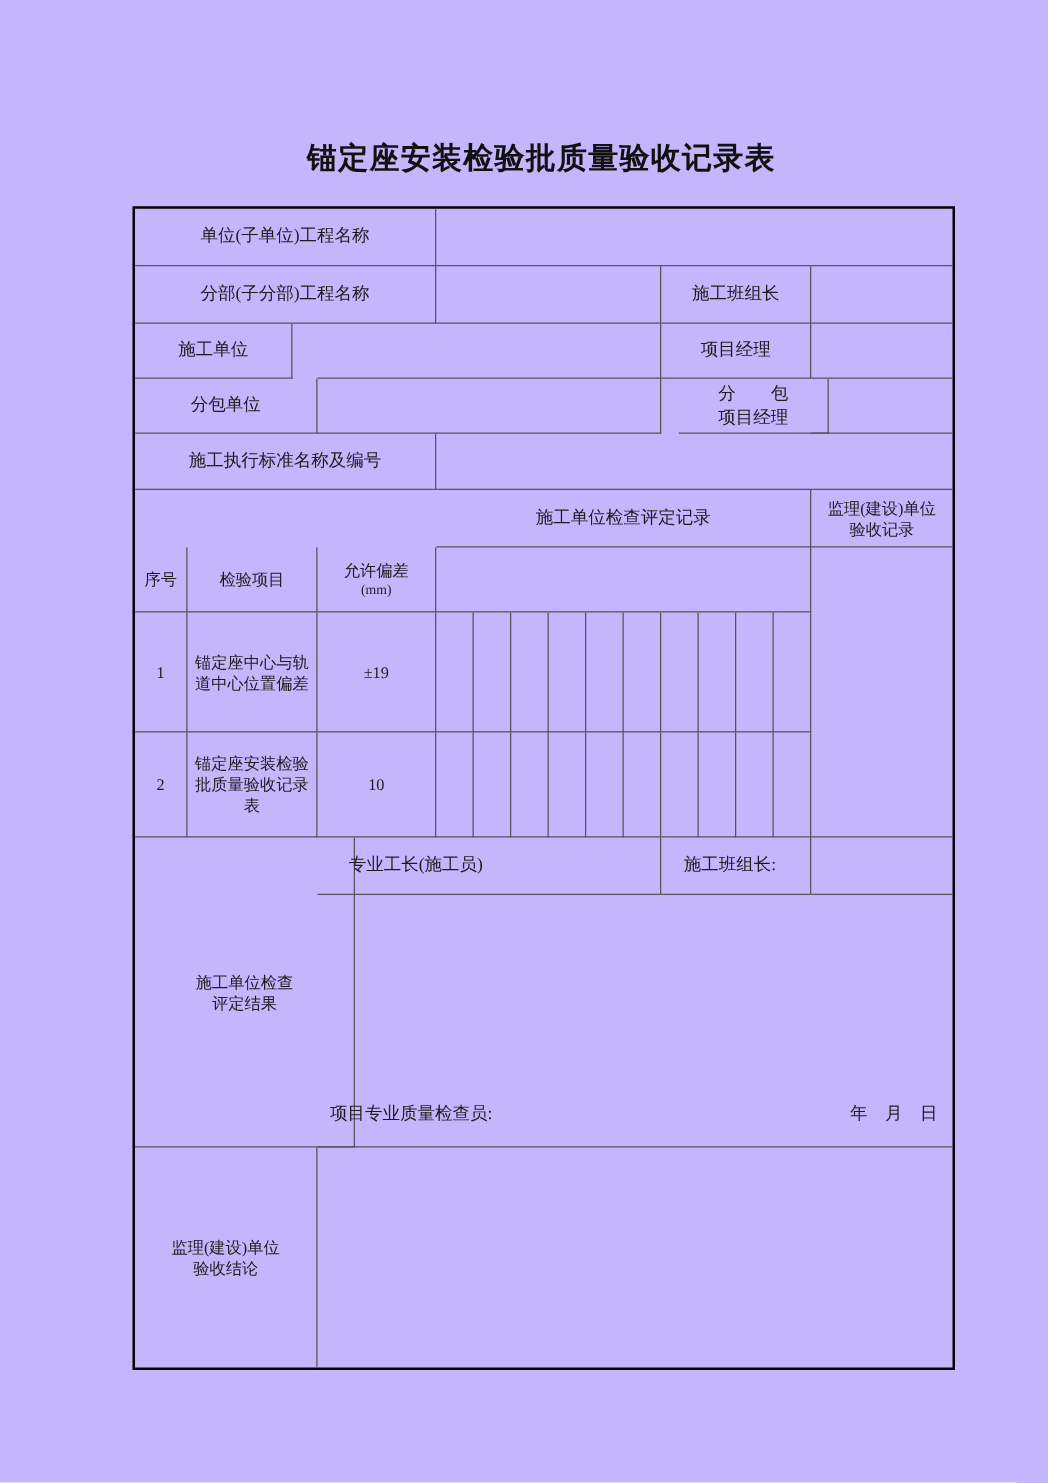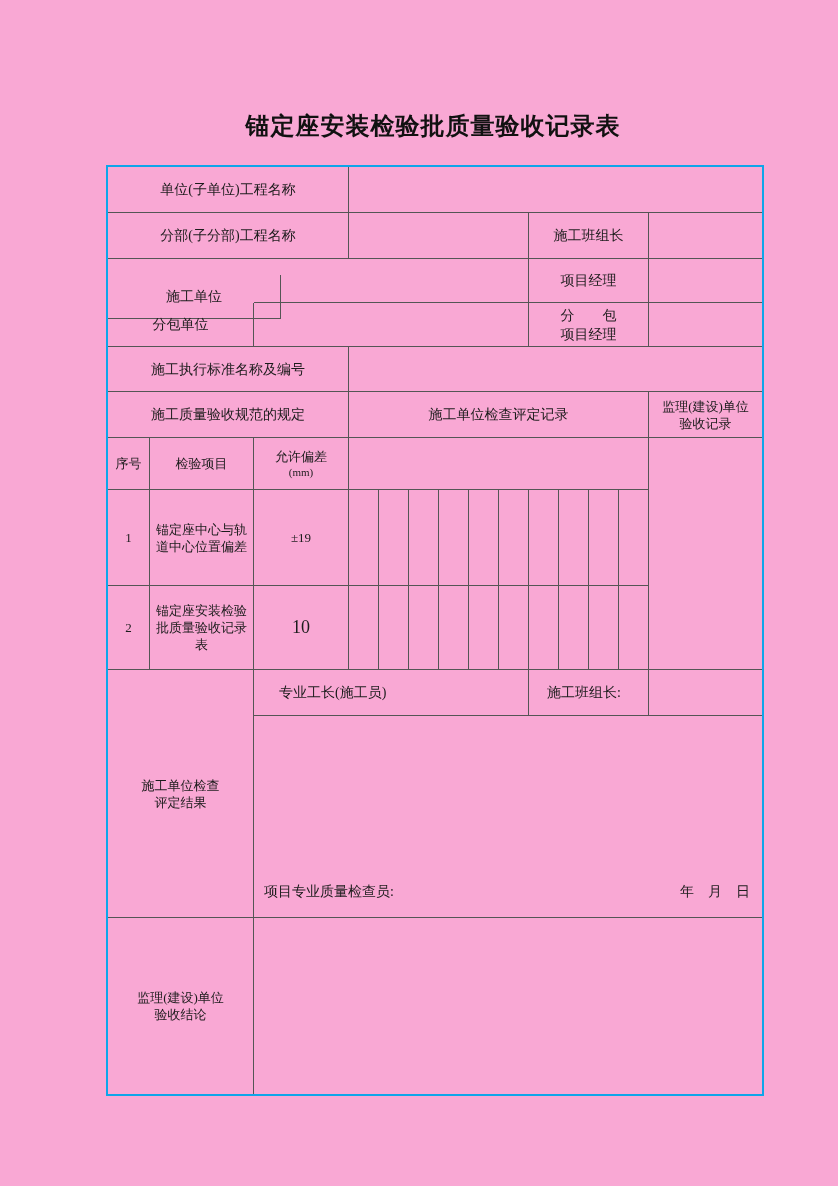"锚定座安装检验批质量验收记录表" .page { background: #f9a8d4 -> #c4b5fd }
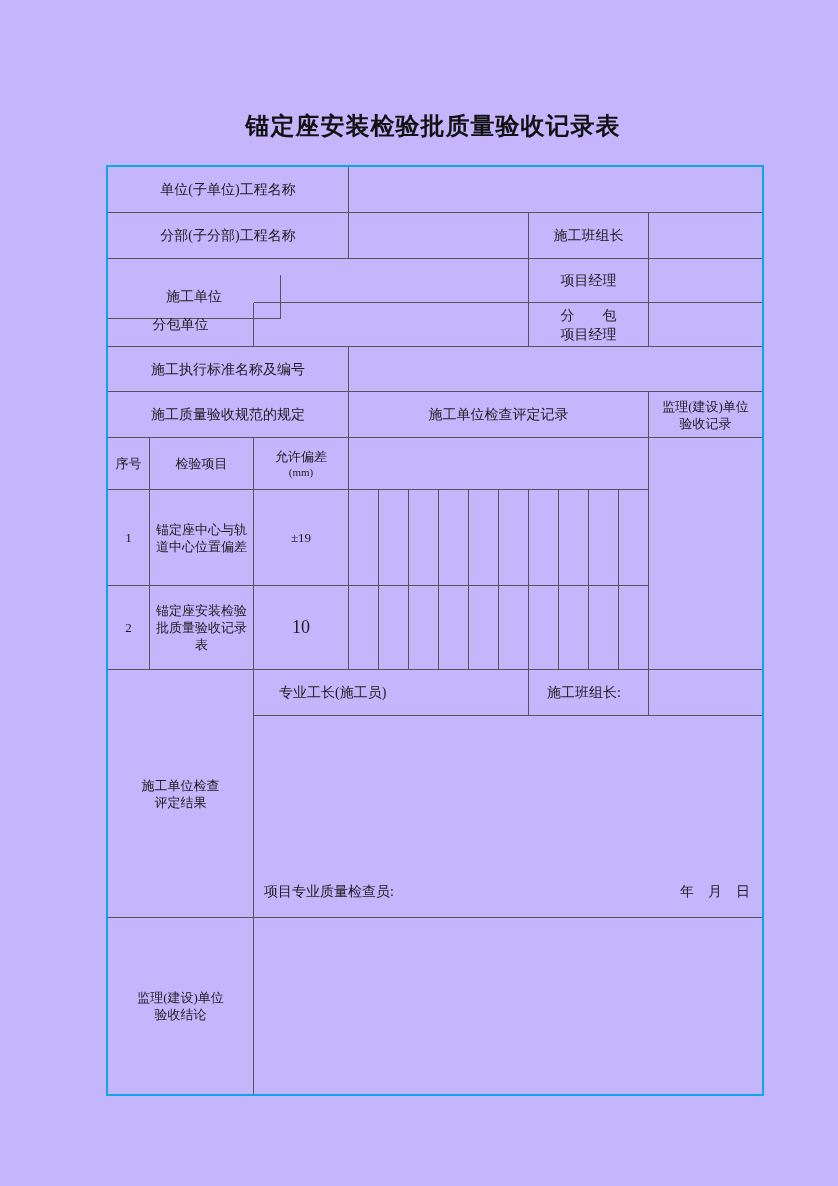"单位(子单位)工程名称" .tbl { border: 2px solid #0ea5e9 -> 2px solid #000000 }
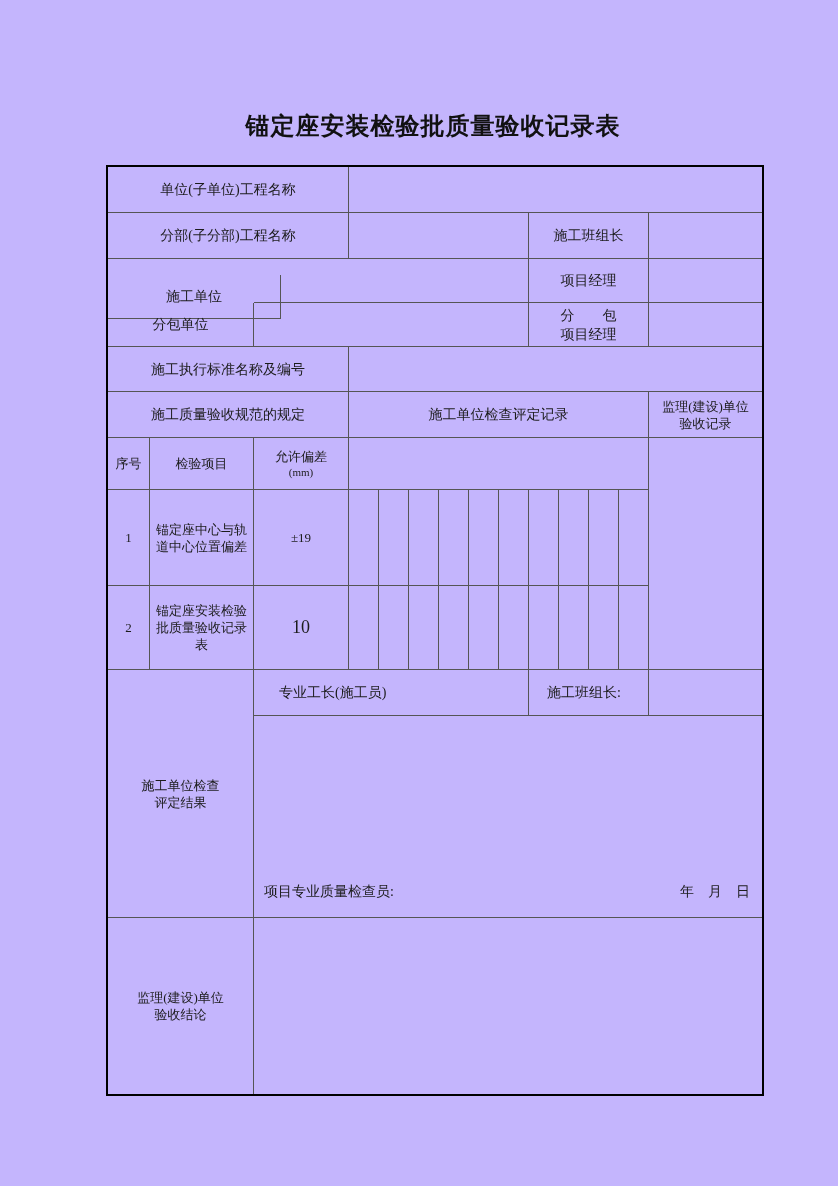"施工单位" div.c { top: 108px -> 92px; width: 173px -> 126px }
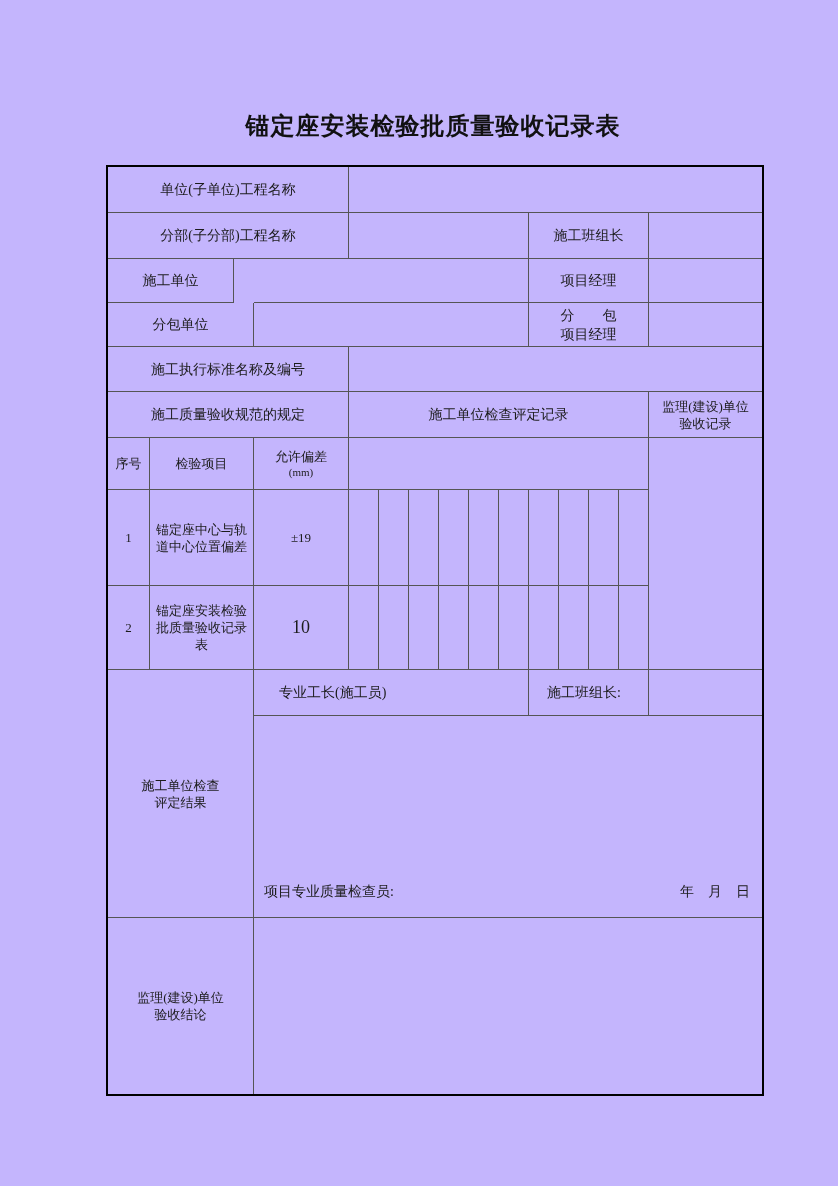"分 包" div.c { left: 421px -> 435px }
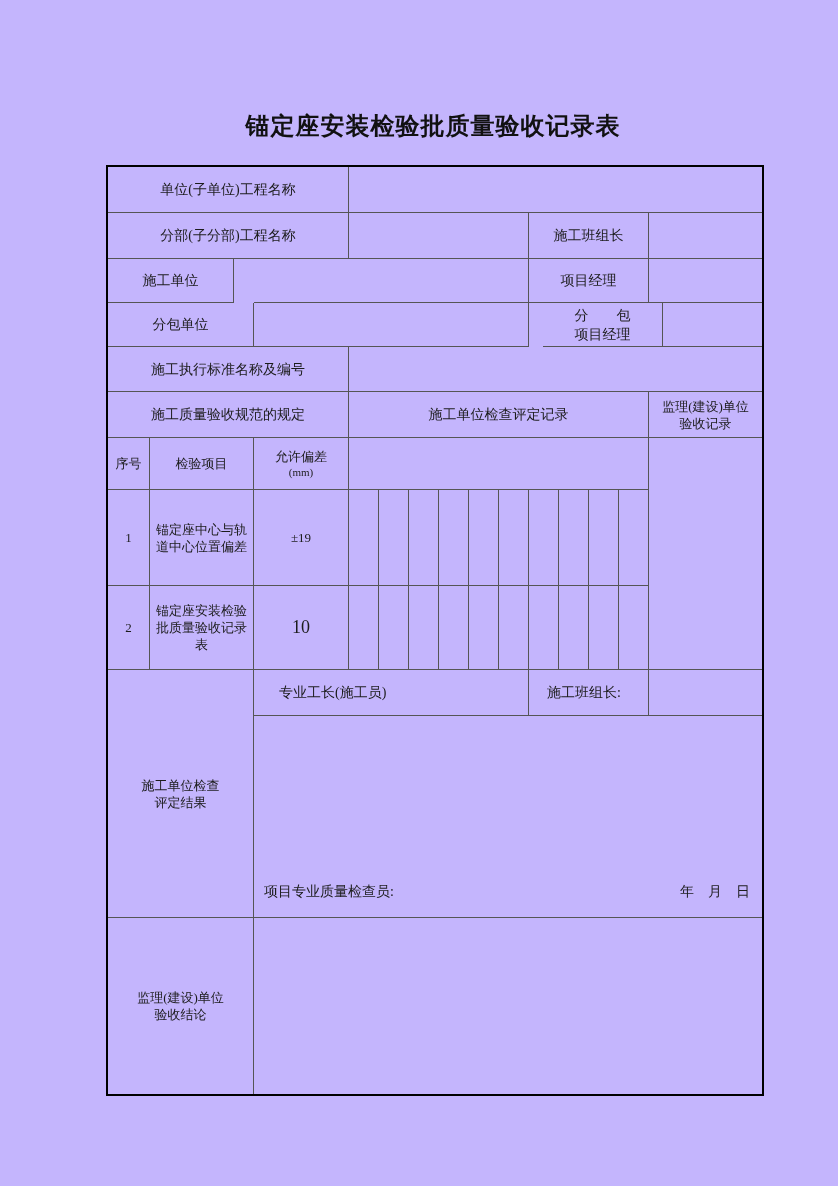"施工质量验收规范的规定" div.c { html: <div>施工质量验收规范的规定</div> -> none }
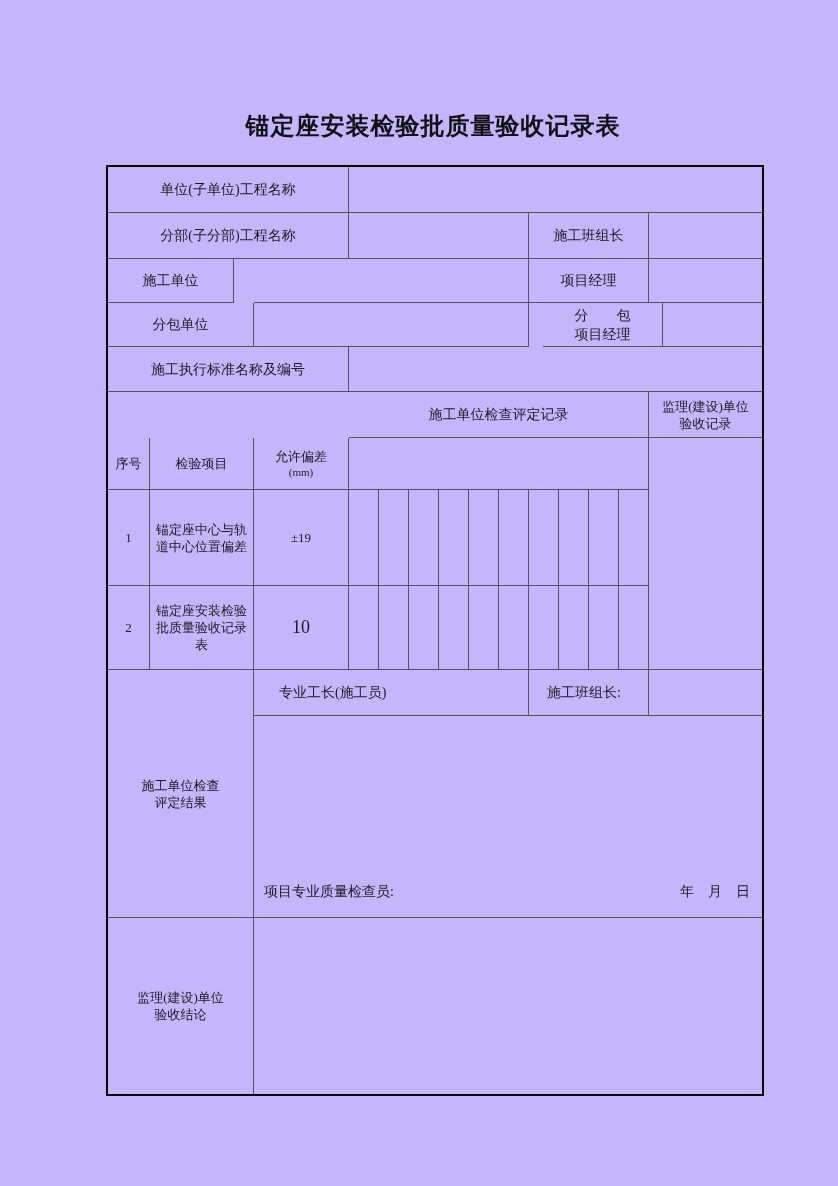"10" div.c { font-size: 18px -> 13px }
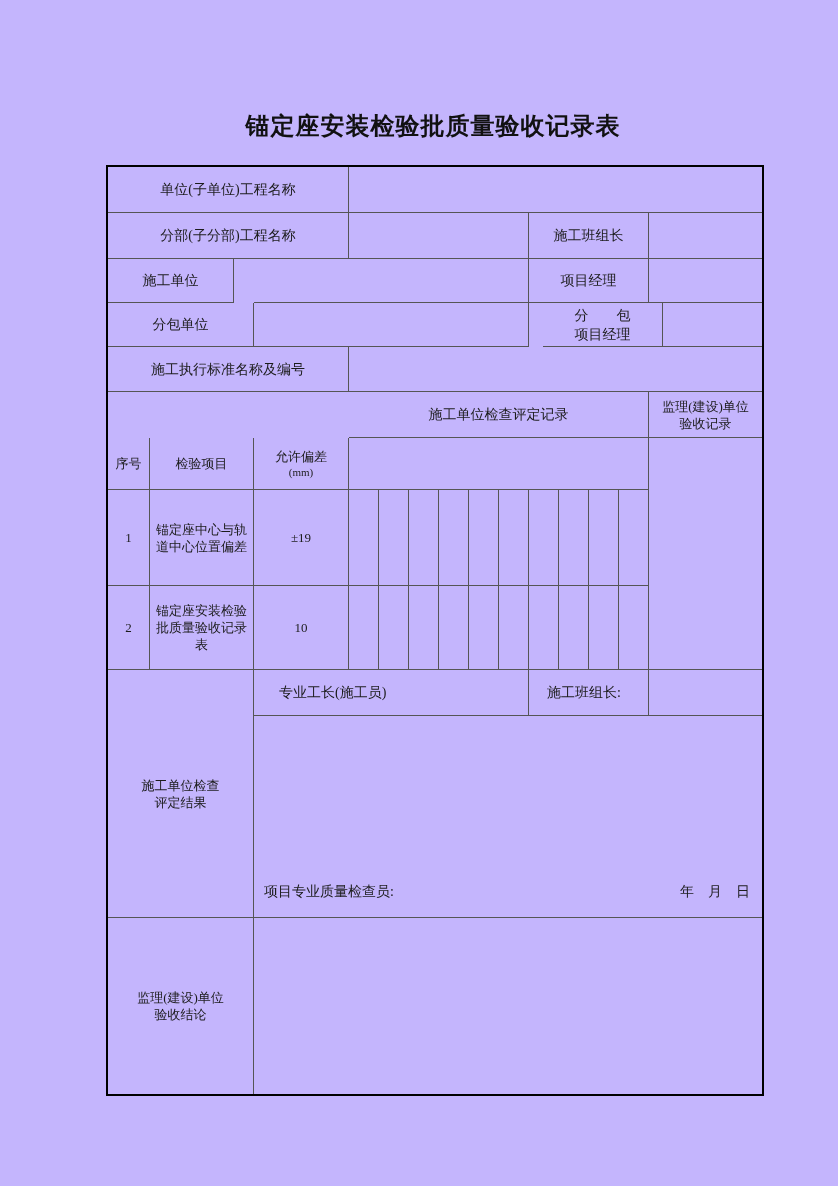"施工单位检查" div.c { width: 146px -> 176px }
